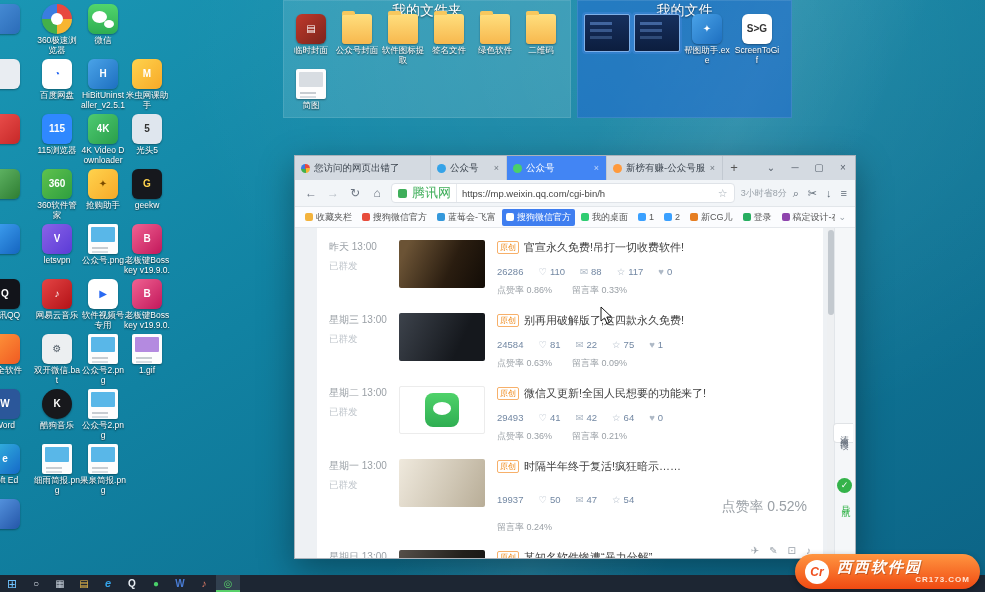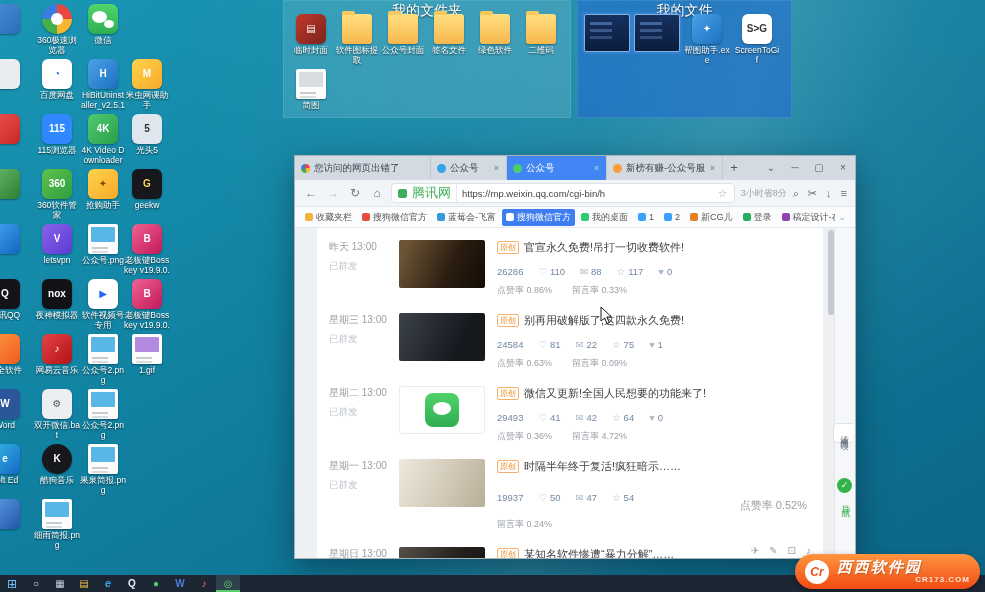"软件图标提取" div.dicon { order: before "公众号封面" -> after "公众号封面" }
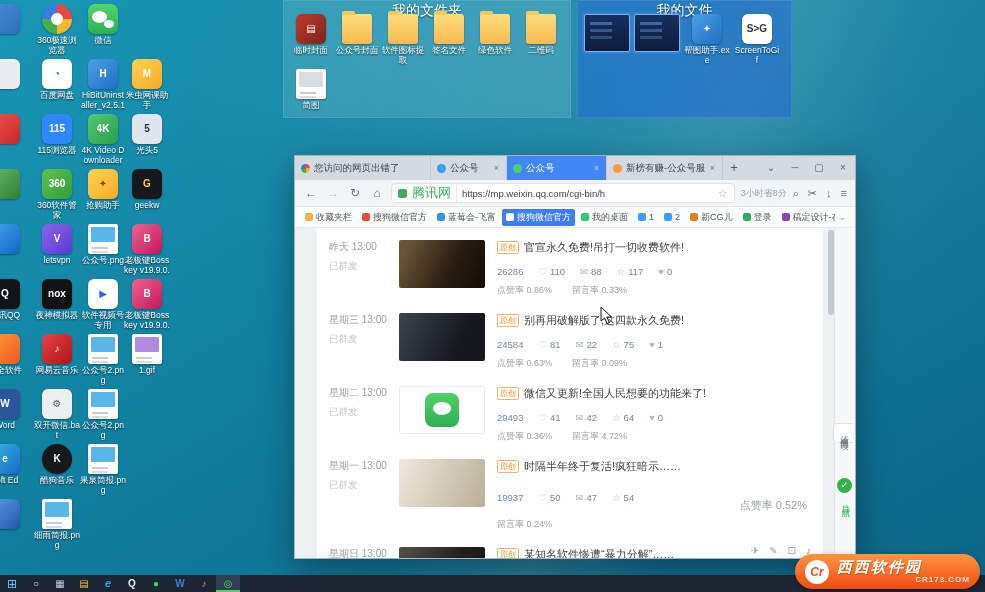"nox" div.dicon { html: <div> <span> <span>nox</span> </span> <span>夜神模拟器</span> </div> -> none }
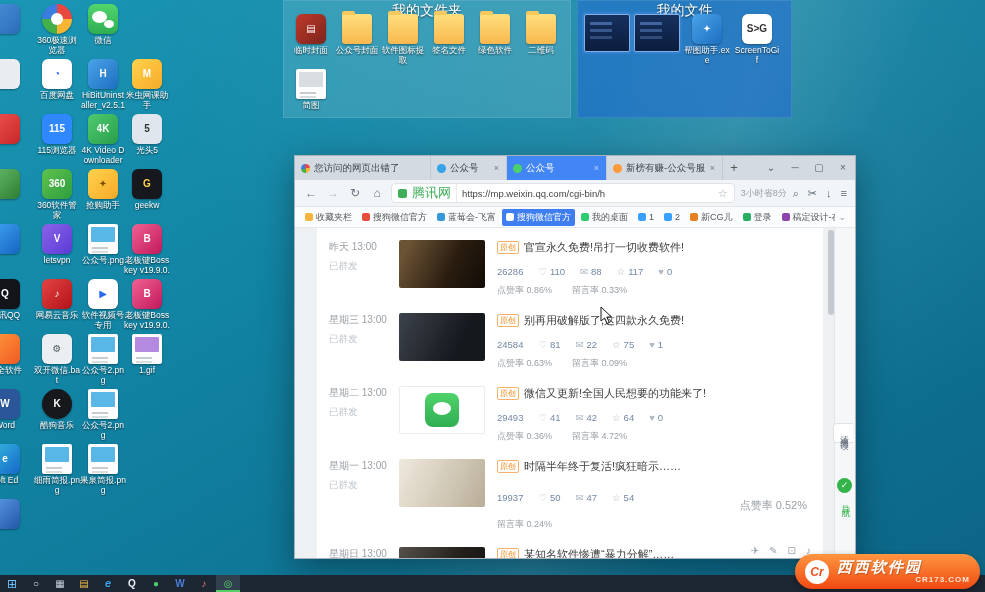"留言率 4.72%" span { text: 4.72% -> 0.21% }
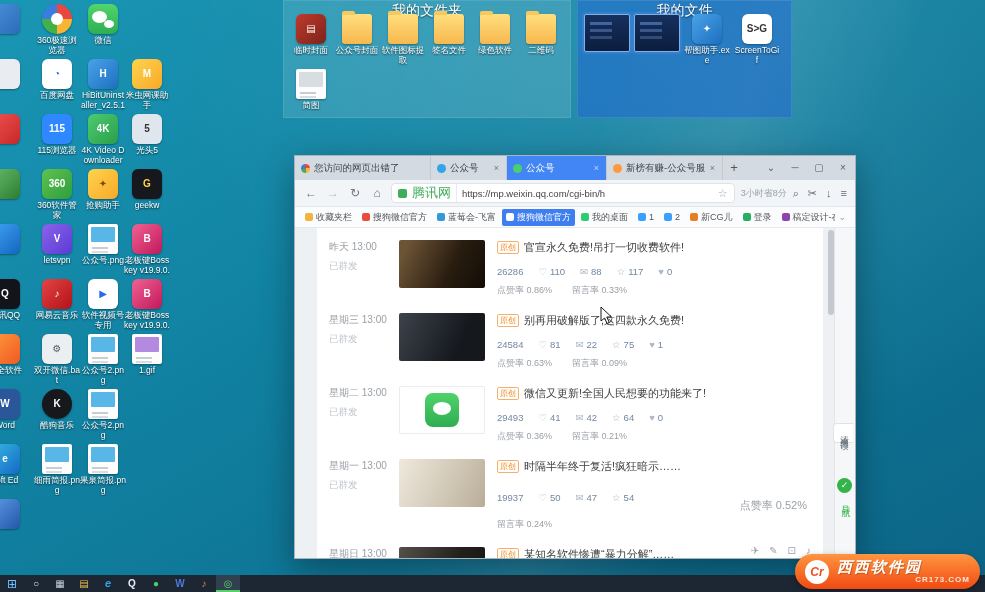"点赞率 0.52%" .extra { font-size: 11px -> 14px }
